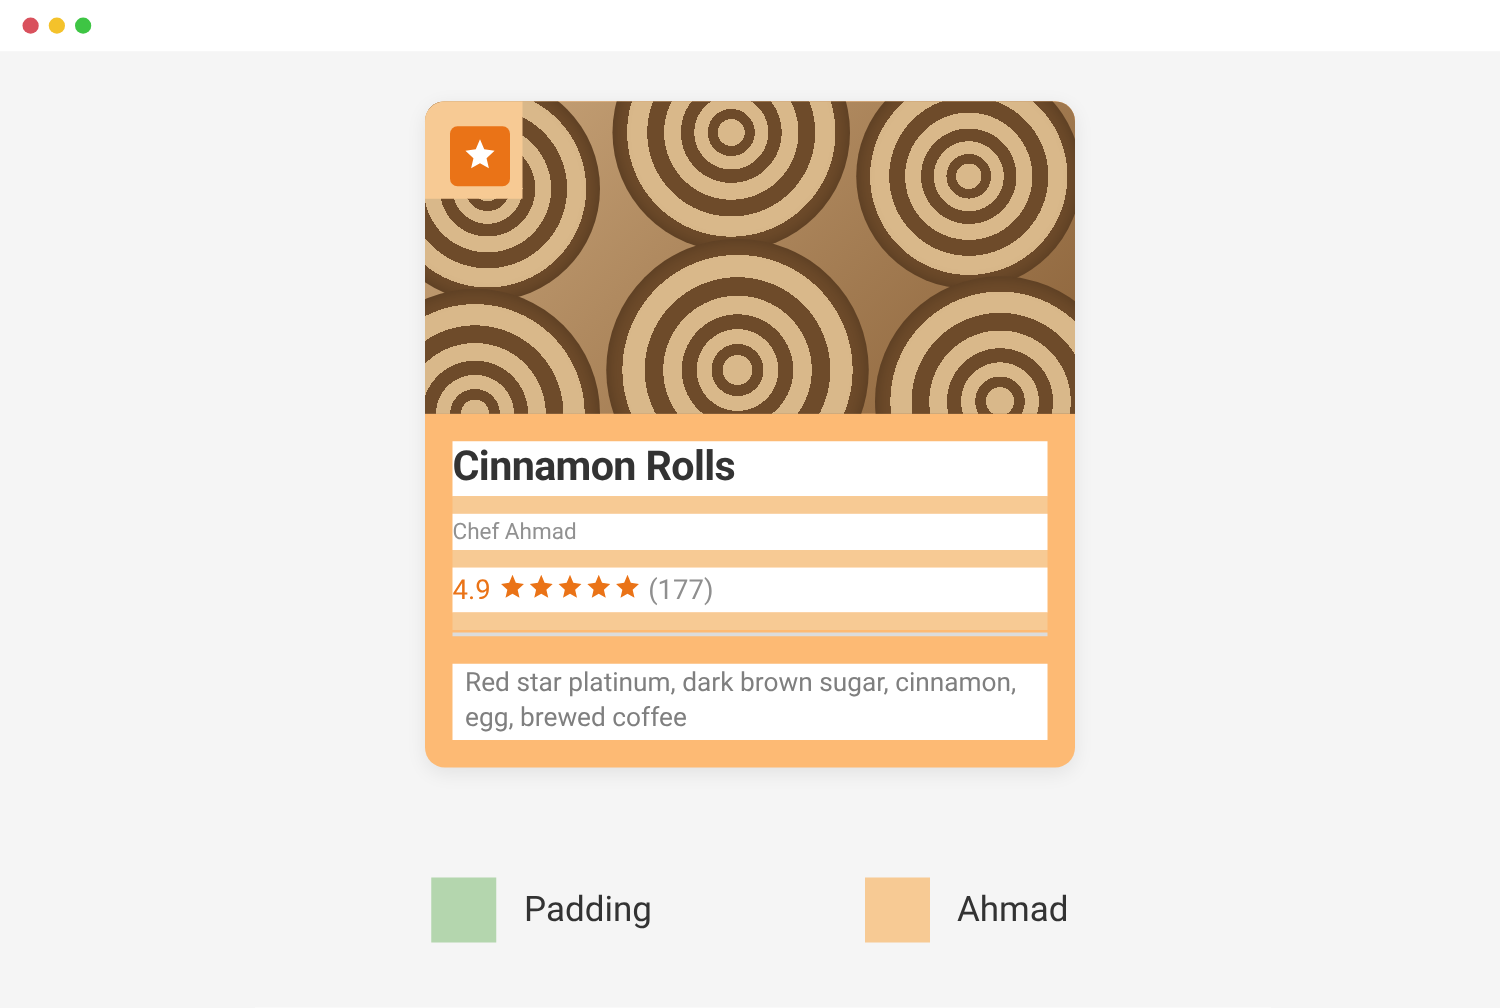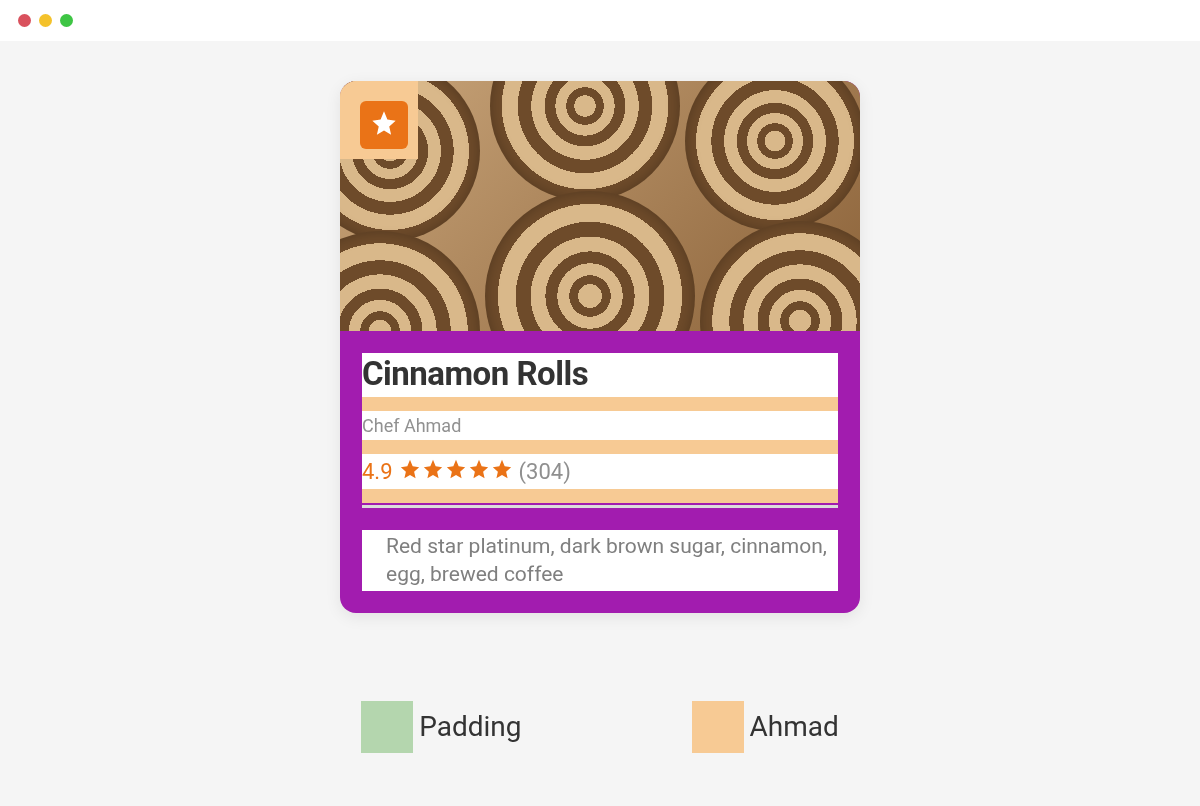"Cinnamon Rolls" .card { background: #a21caf -> #fdba74 }
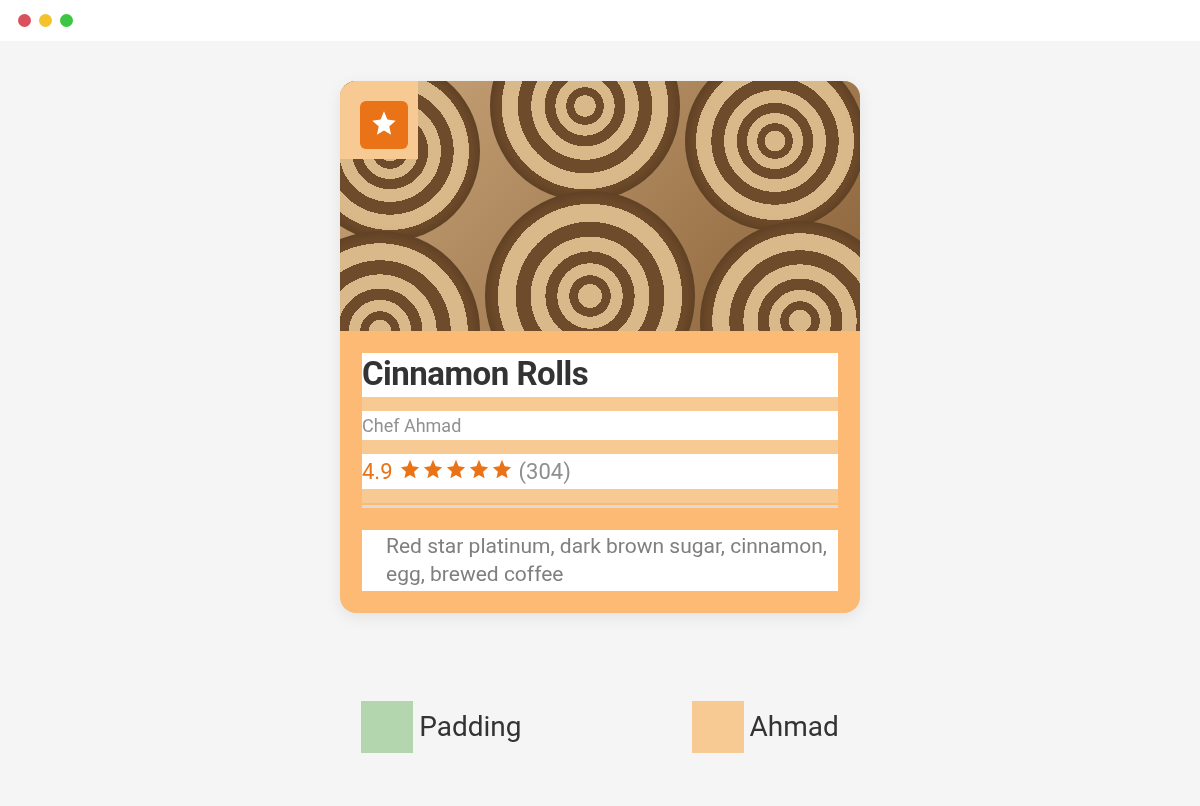"(304)" span.rating-count { text: 304 -> 177 }
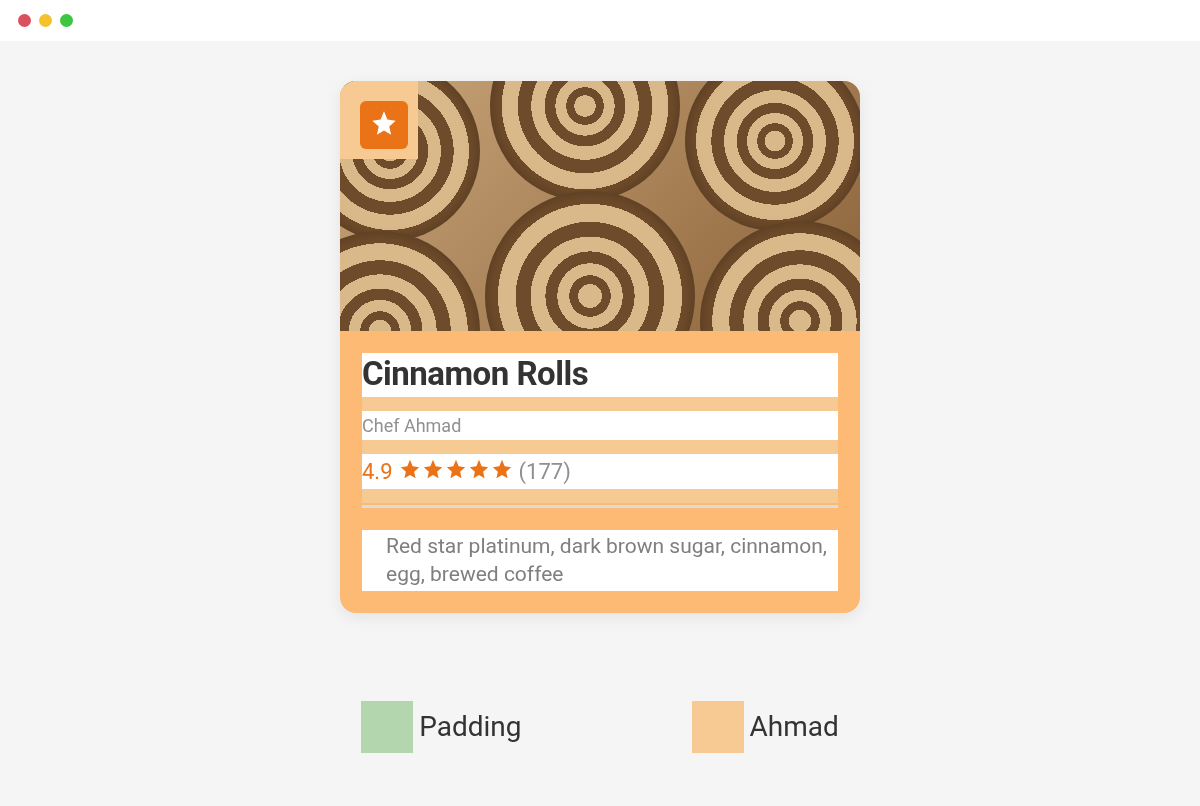"Red star platinum, dark brown" .ingredients { margin-left: 24px -> none; padding: 2px 0 -> 2px 10px }
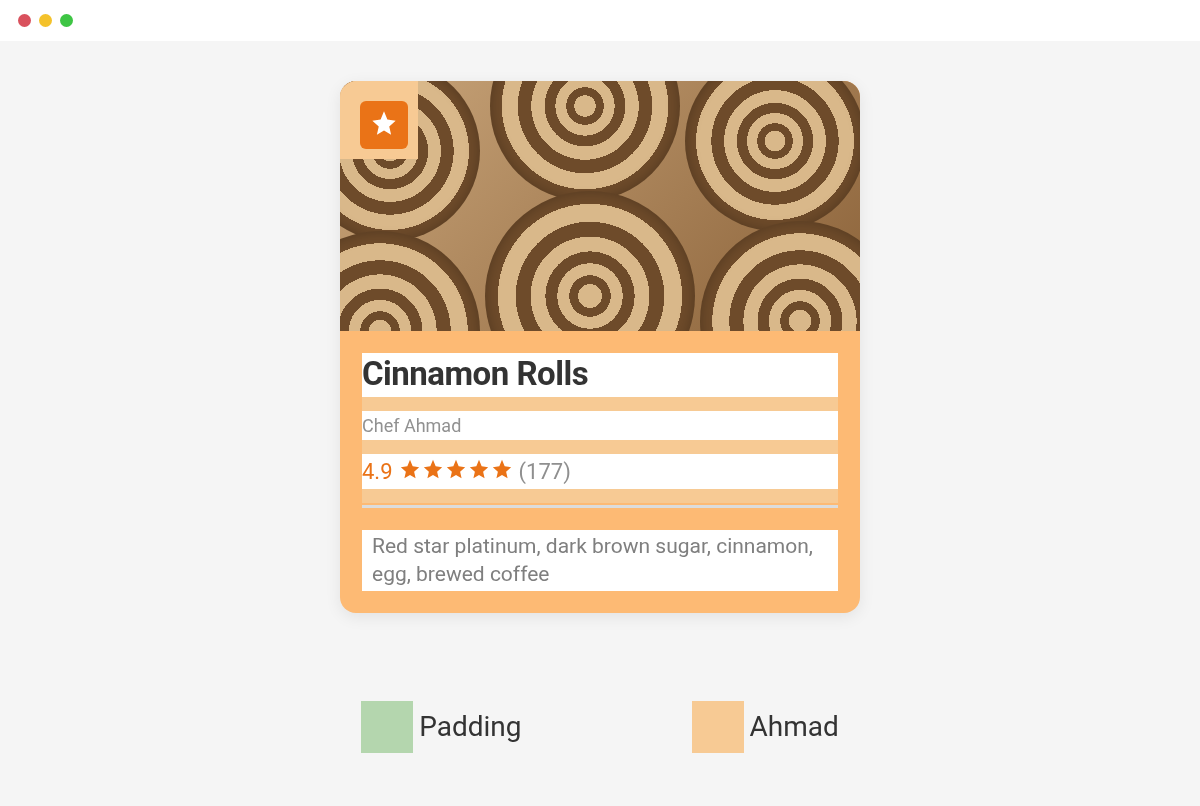"Padding" .legend-item { gap: 6px -> 22px }
